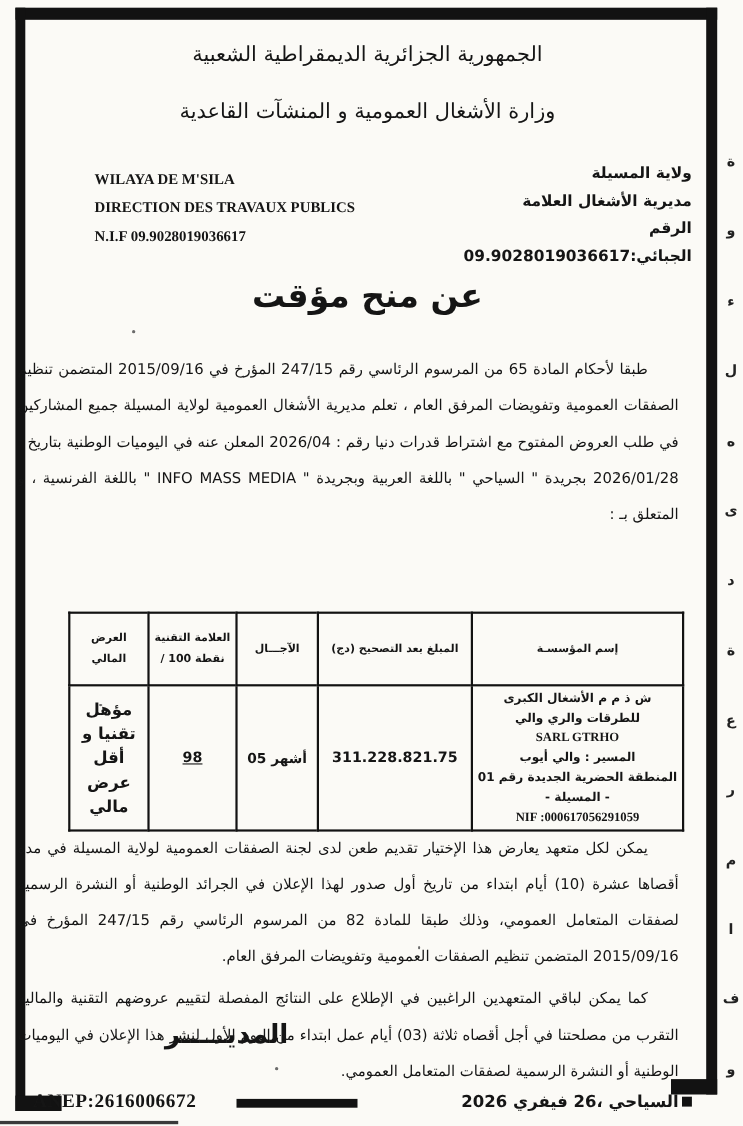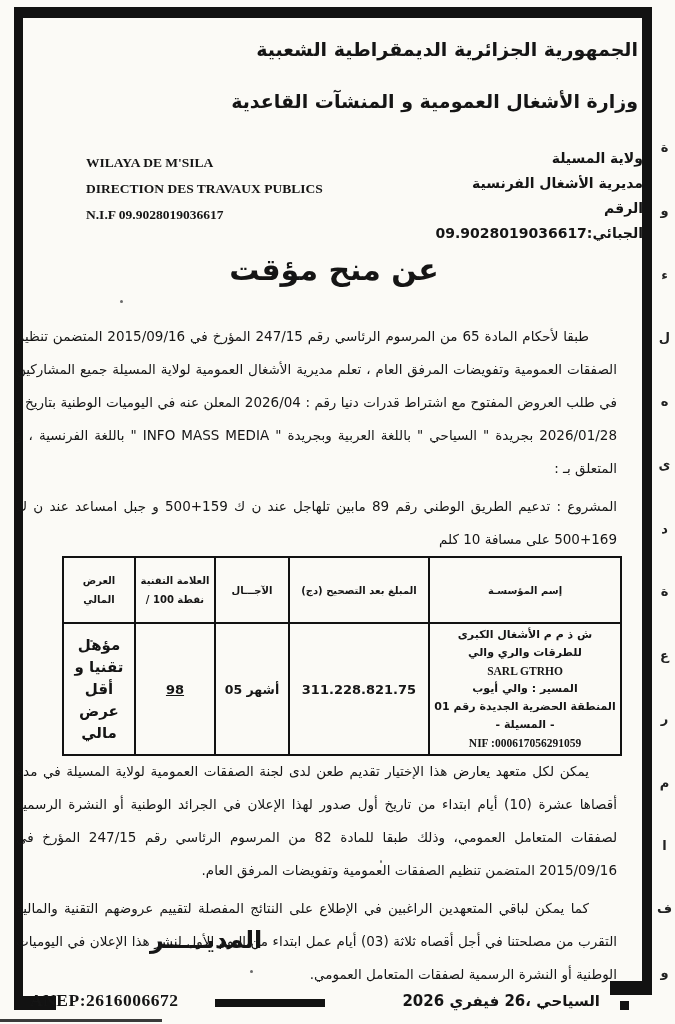"الجمهورية الجزائرية الديمقراطية الشعبية" .center-line { font-weight: 700 -> 400; text-align: right -> center }
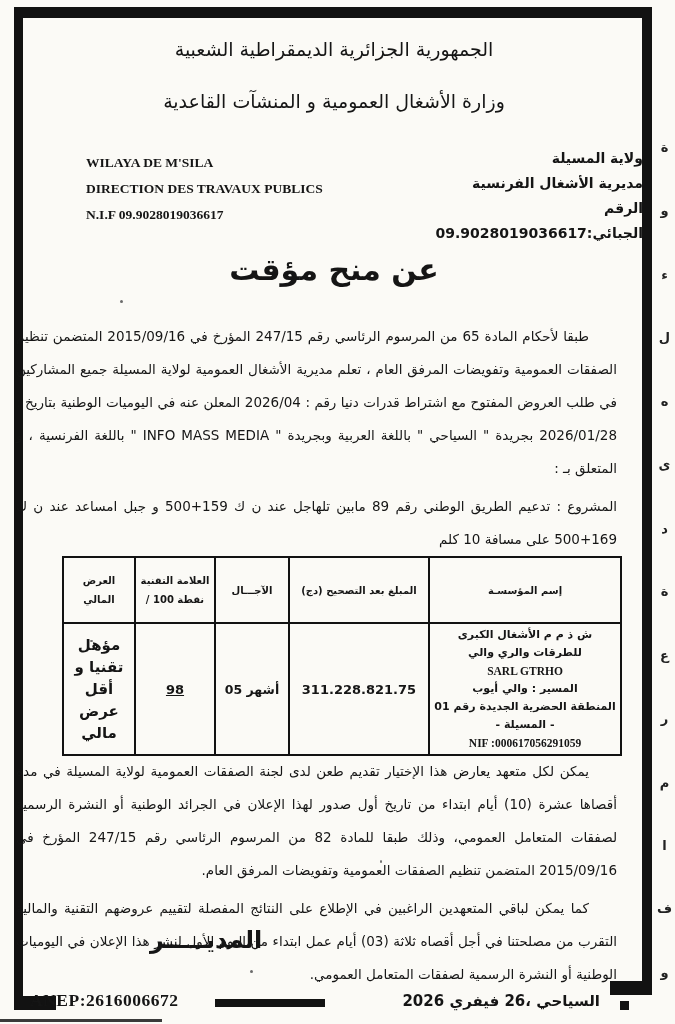"ولاية المسيلة" .org-ar { right: 32px -> 46px }
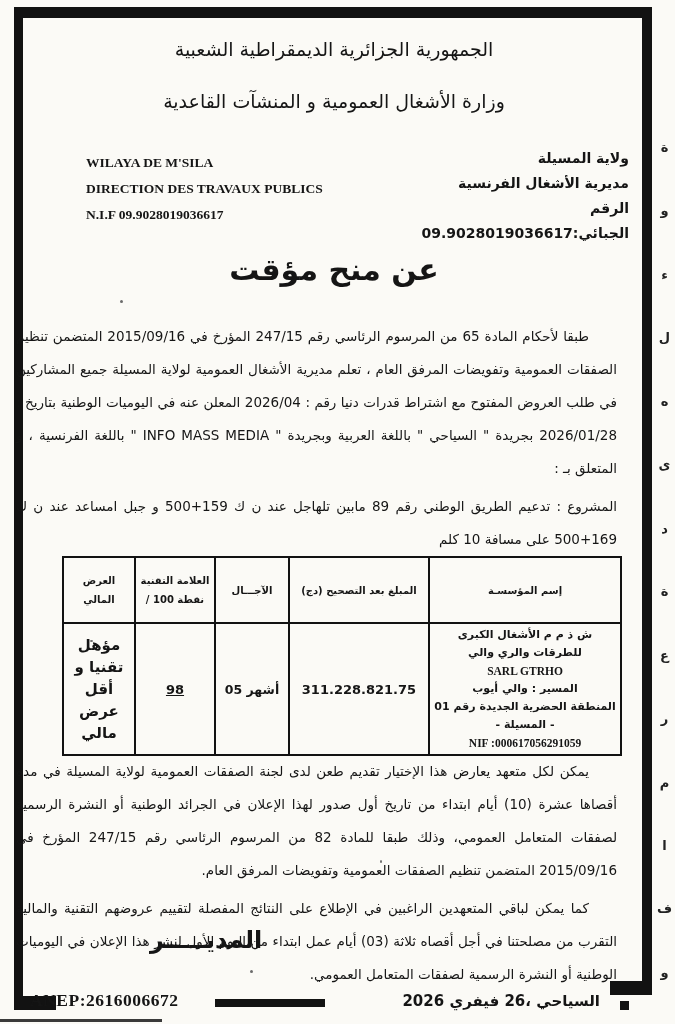"مديرية الأشغال الفرنسية" div { text: الفرنسية -> العلامة }
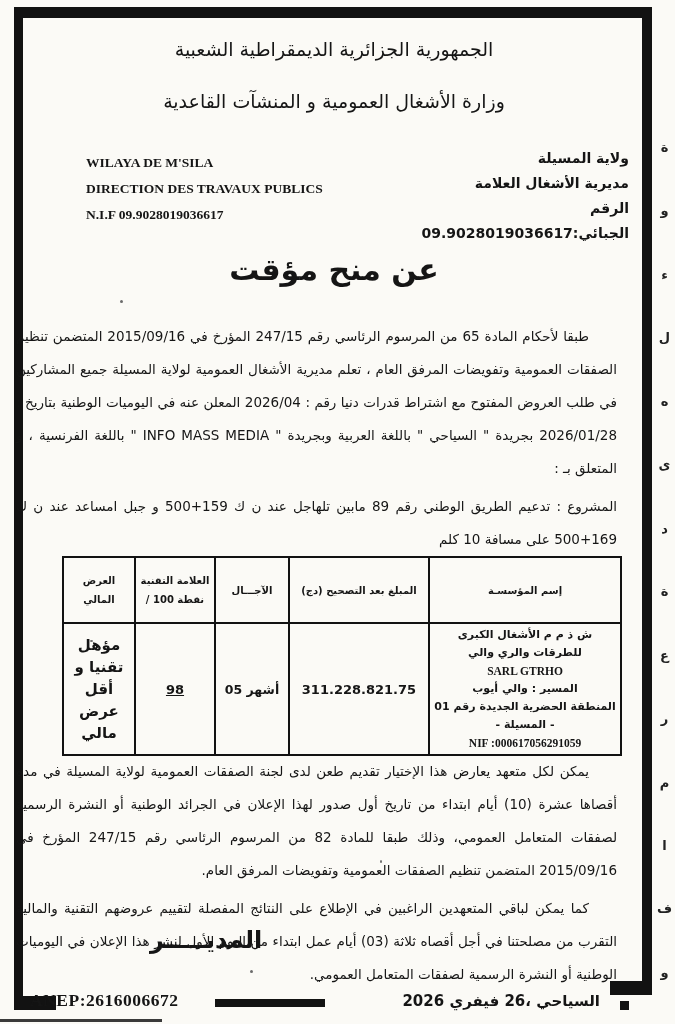"المشروع : تدعيم الطريق الوطني" p.p-gap { html: <p>المشروع : تدعيم الطريق الوطني رقم 89 مابين تلهاجل عند ن ك 159+500 و جبل امساعد عند ن ك 169+500 على مسافة 10 كلم</p> -> none }
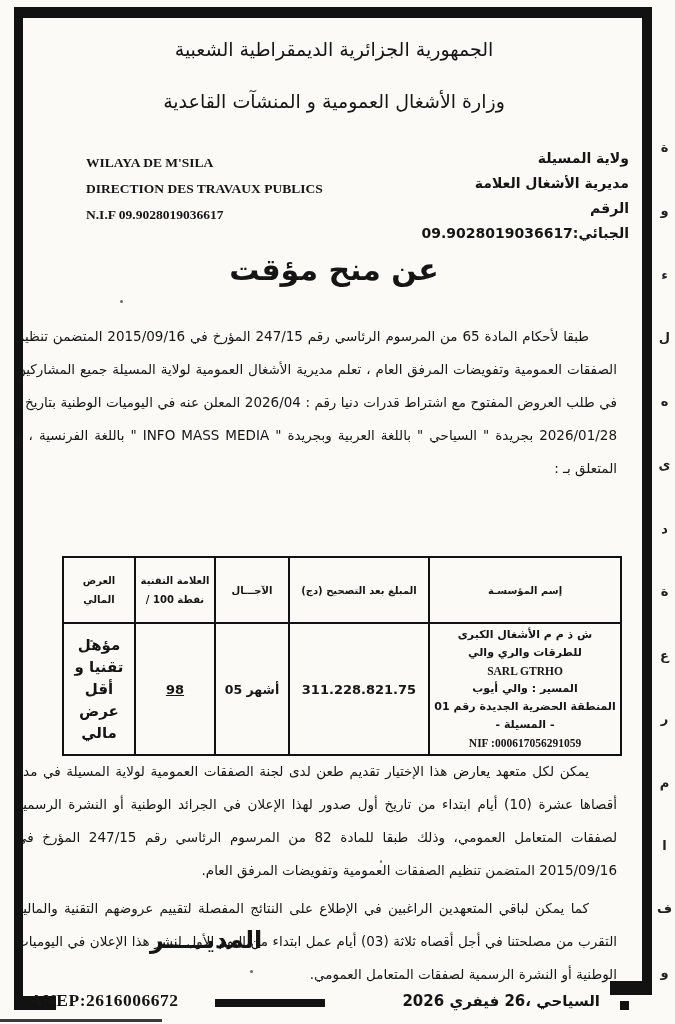"السياحي ،26 فيفري 2026" .footer-date { align-items: flex-end -> center; gap: 20px -> 3px }
